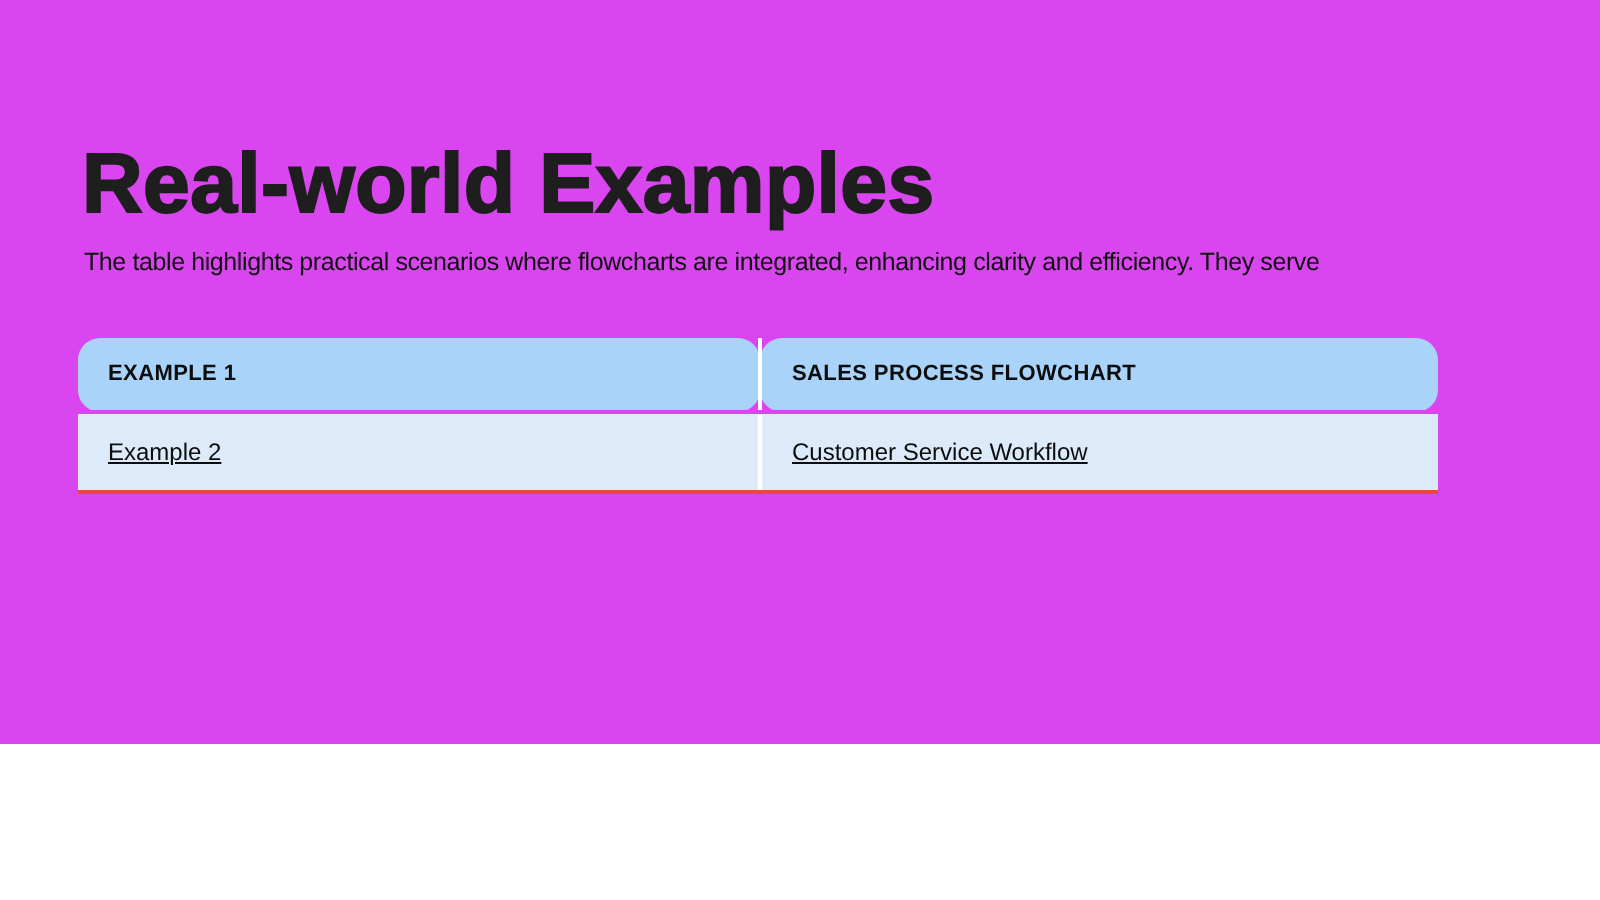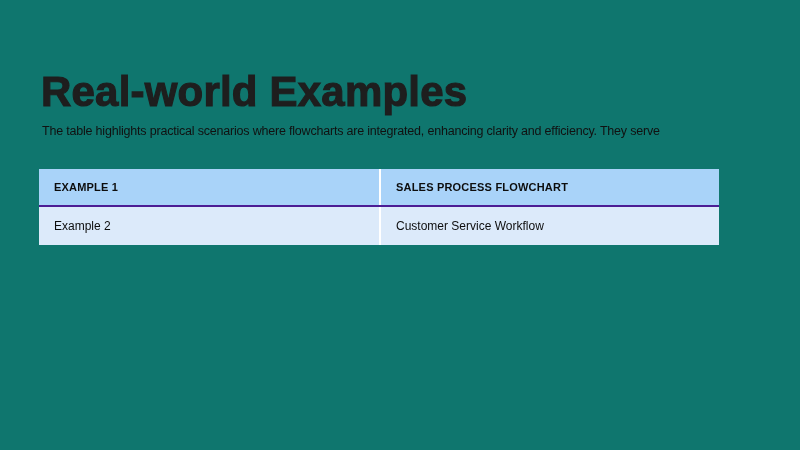"Real-world Examples" .slide { background: #0f766e -> #d946ef; height: 450px -> 372px }
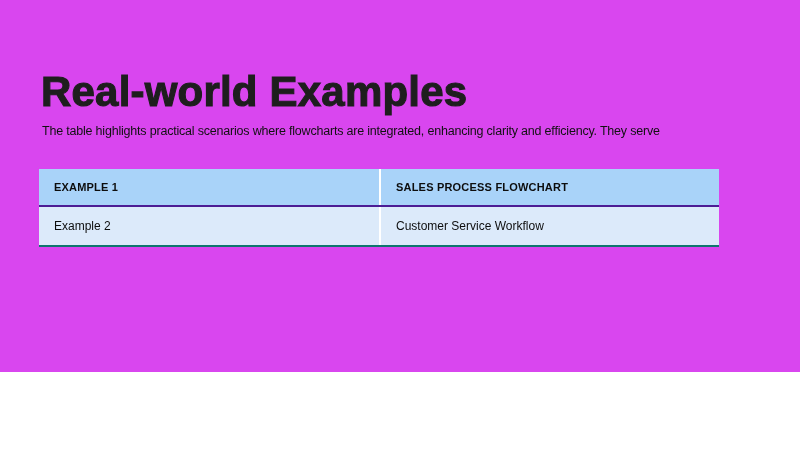"EXAMPLE 1" table.examples-table th { border-bottom: 2px solid #4c1d95 -> 2px solid #d946ef; border-radius: none -> 11px }
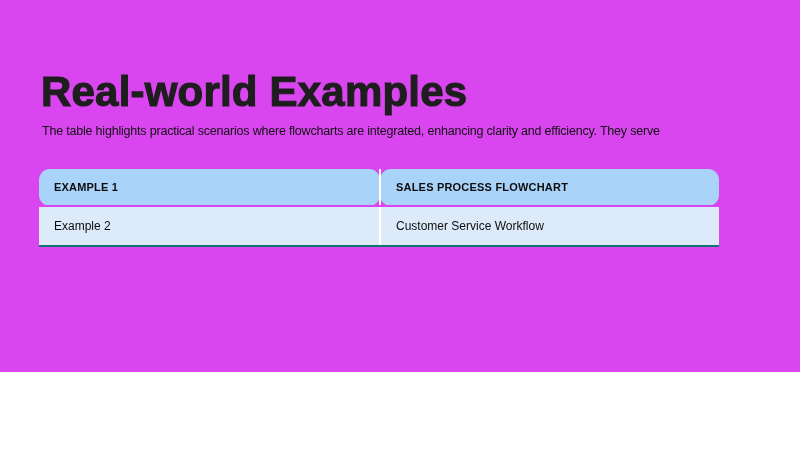"Example 2" table.examples-table tr.row-1 td { border-bottom: 2px solid #0f766e -> 2px solid #ef4444; text-decoration: none -> underline }
